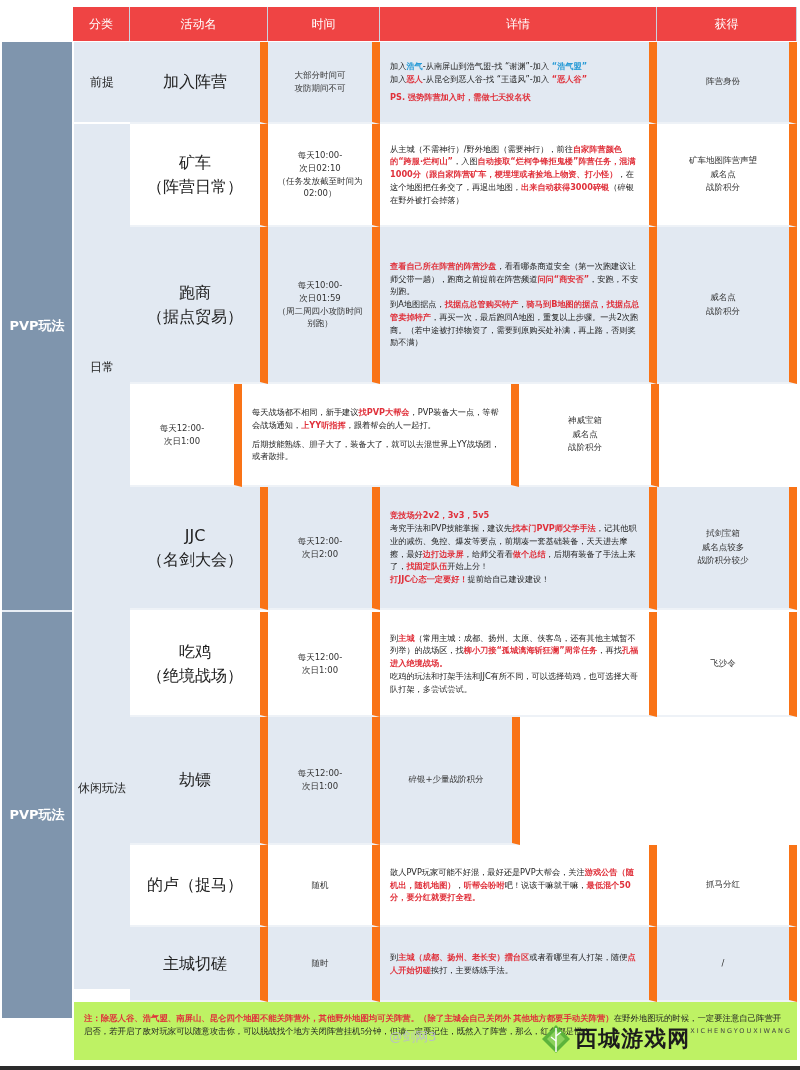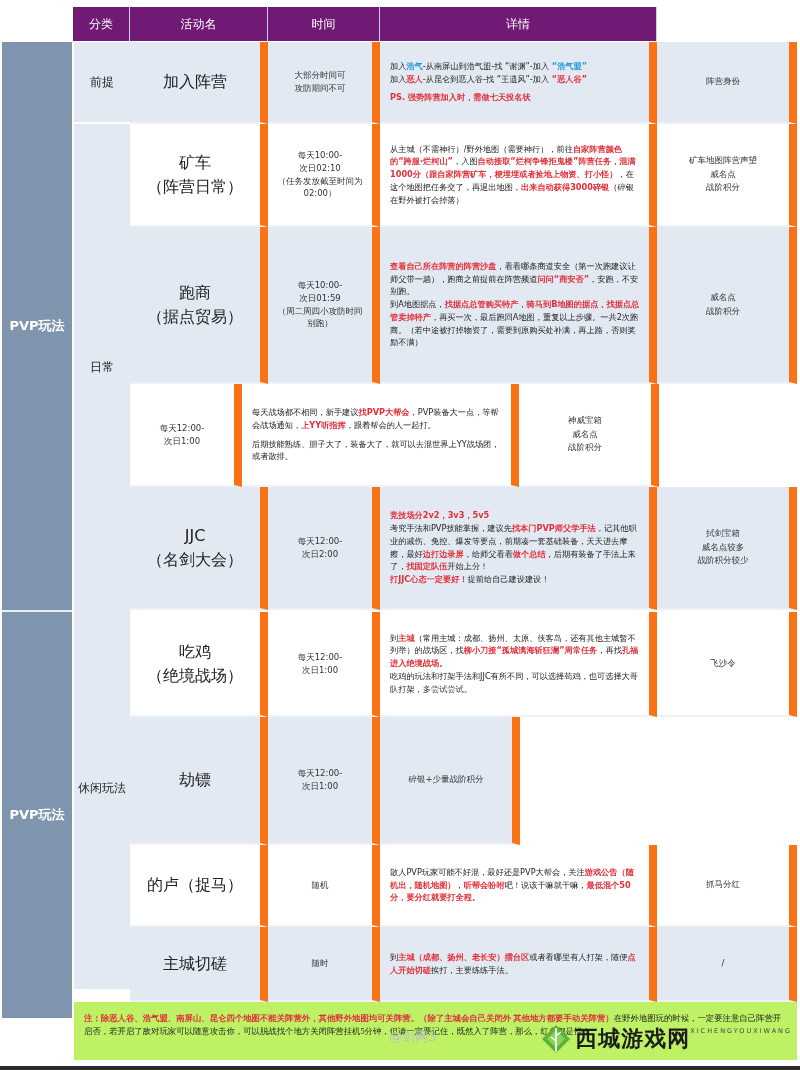"分类" .hdr { background: #701a75 -> #ef4444 }
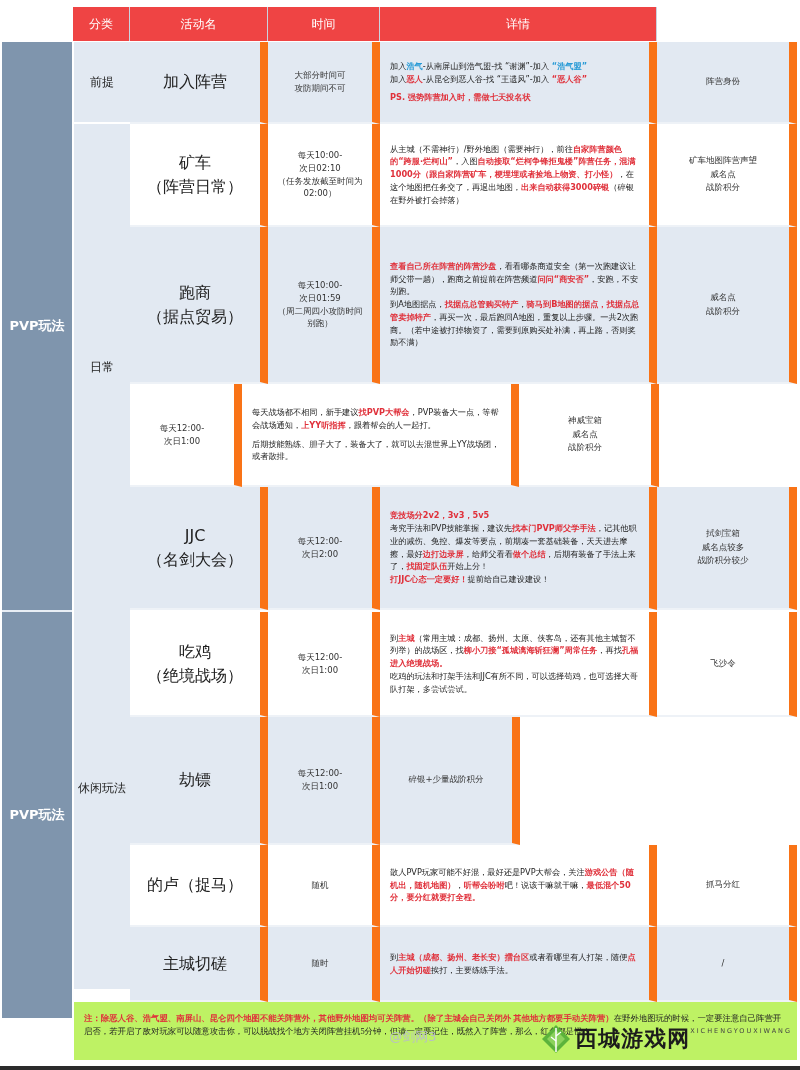"获得" div.hdr { html: none -> <div>获得</div> }
